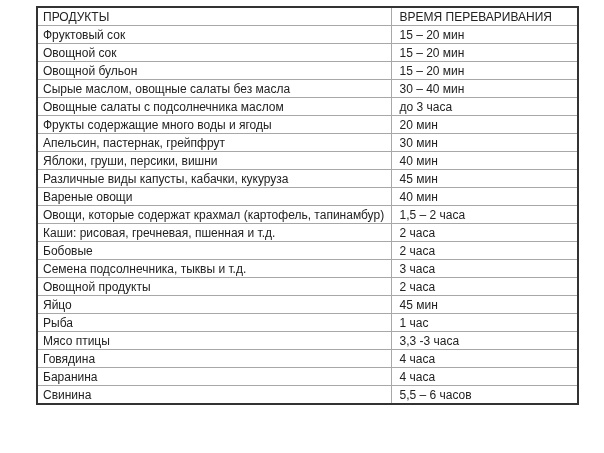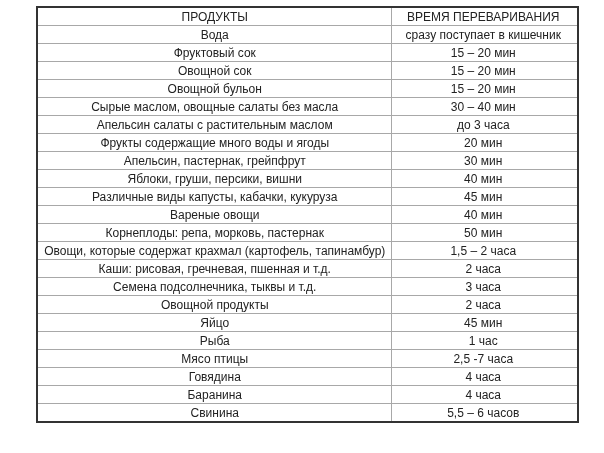"ПРОДУКТЫ" .digest-table th, .digest-table td { text-align: center -> left }
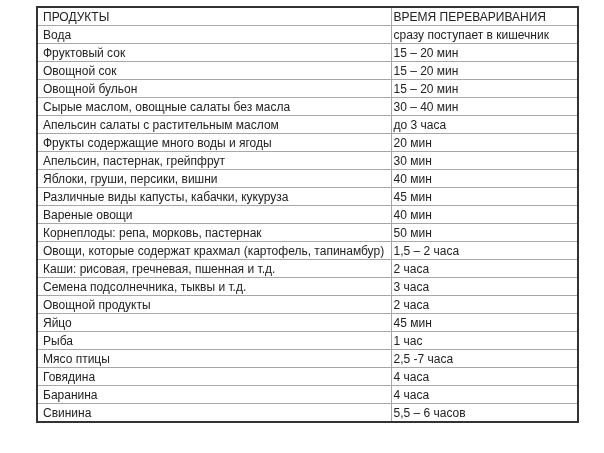"ВРЕМЯ ПЕРЕВАРИВАНИЯ" .digest-table td.time-cell, .digest-table th.time-head { padding-left: 2px -> 8px }
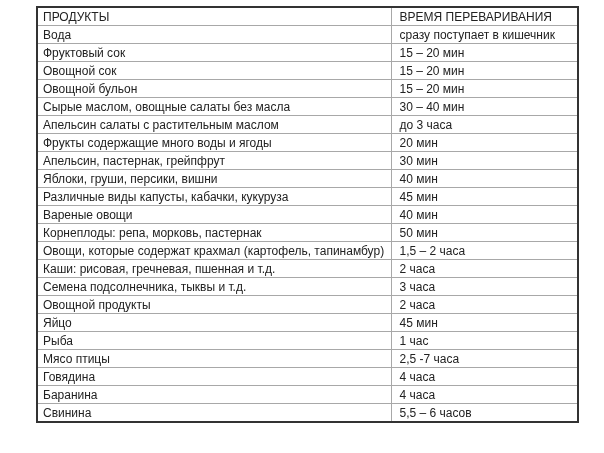"Вода" tr { html: <tr> <td>Вода</td> <td>сразу поступает в кишечник</td> </tr> -> none }
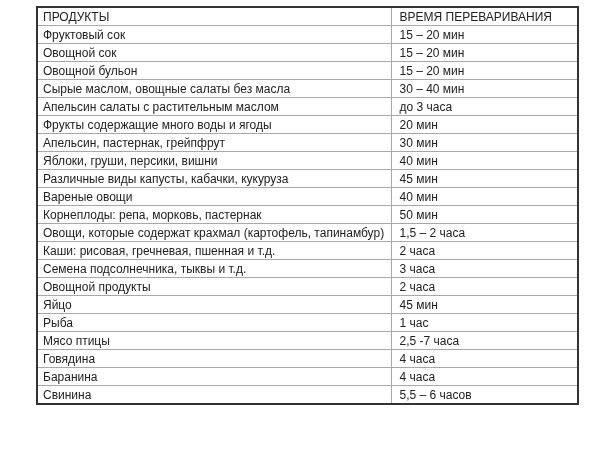"Апельсин салаты с растительным маслом" td.product-cell { text: Апельсин салаты с растительным -> Овощные салаты с подсолнечника }
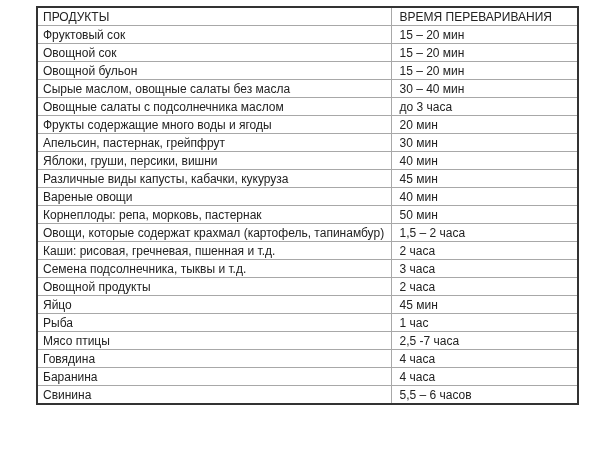"Корнеплоды: репа, морковь, пастернак" tr { html: <tr> <td>Корнеплоды: репа, морковь, пастернак</td> <td>50 мин</td> </tr> -> none }
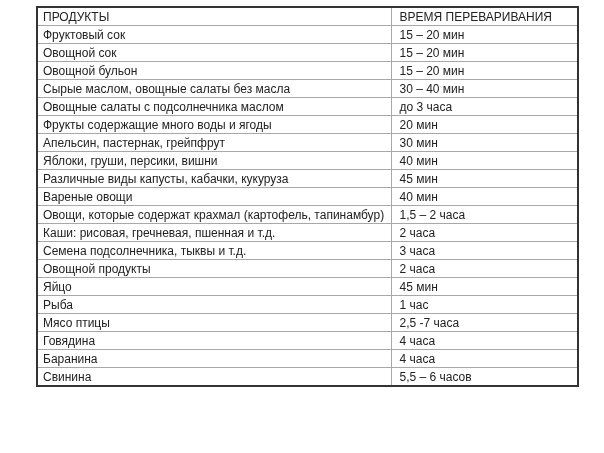"Бобовые" tr { html: none -> <tr> <td>Бобовые</td> <td>2 часа</td> </tr> }
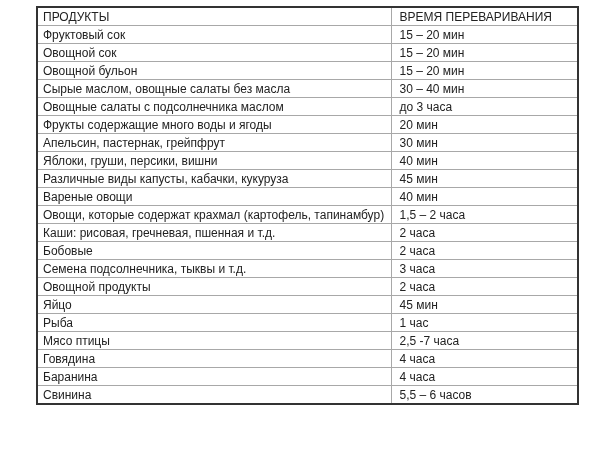"2,5 -7 часа" td.time-cell { text: 2,5 -7 -> 3,3 -3 }
